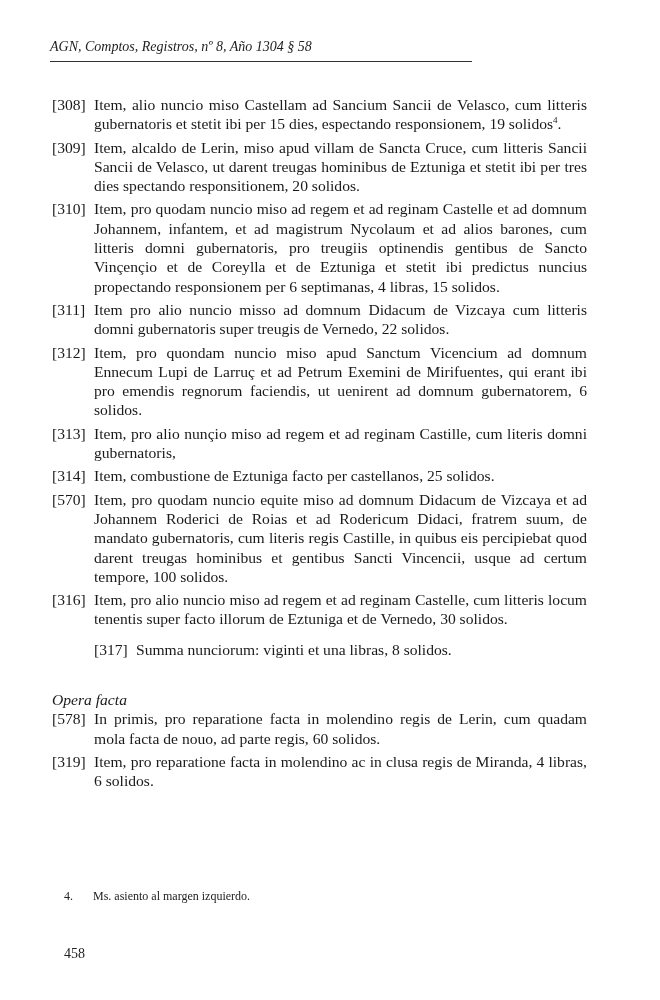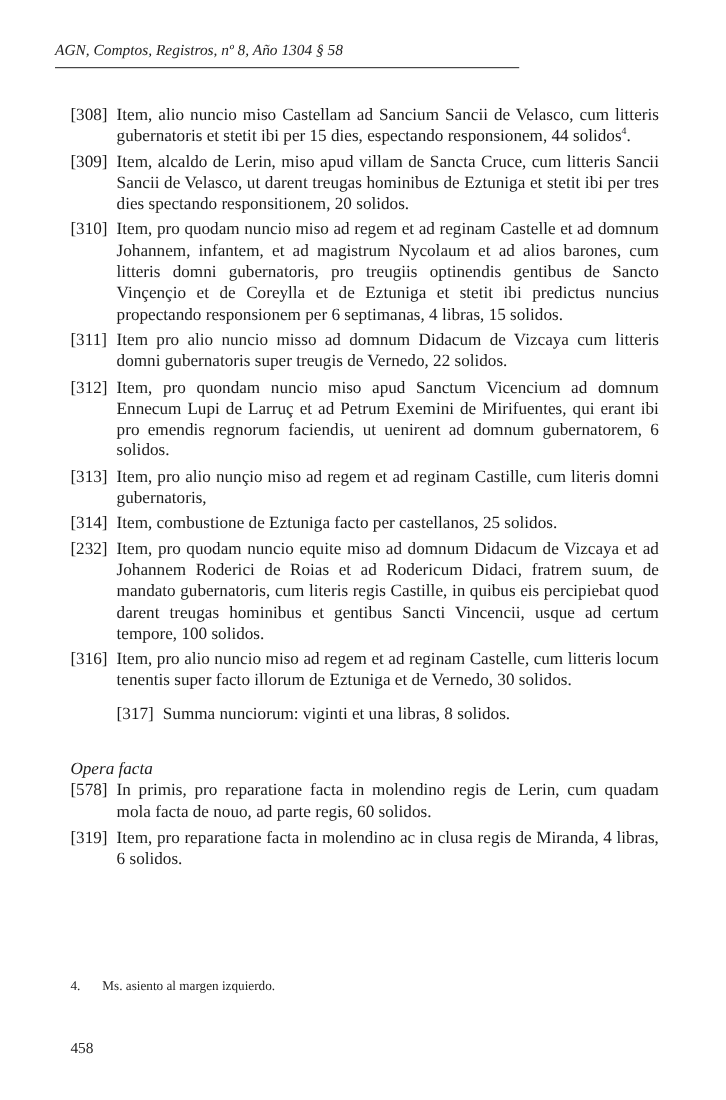"[308]" .body-text { left: 64px -> 52px }
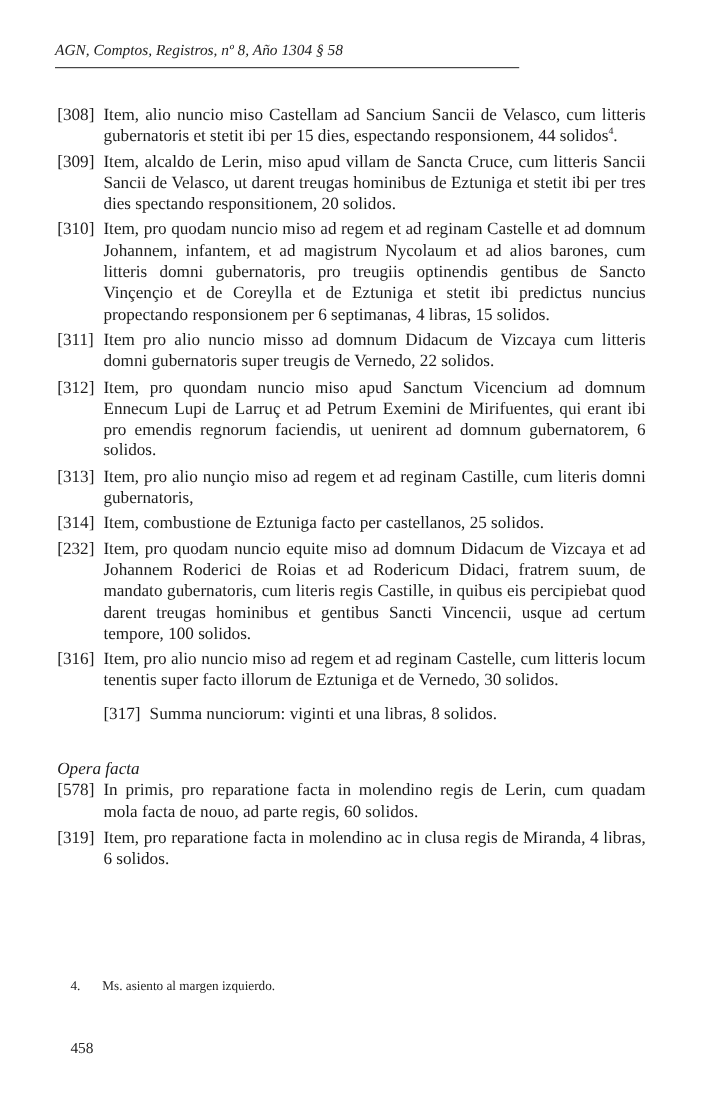"Item, alio nuncio miso Castellam" span { text: 44 -> 19 }
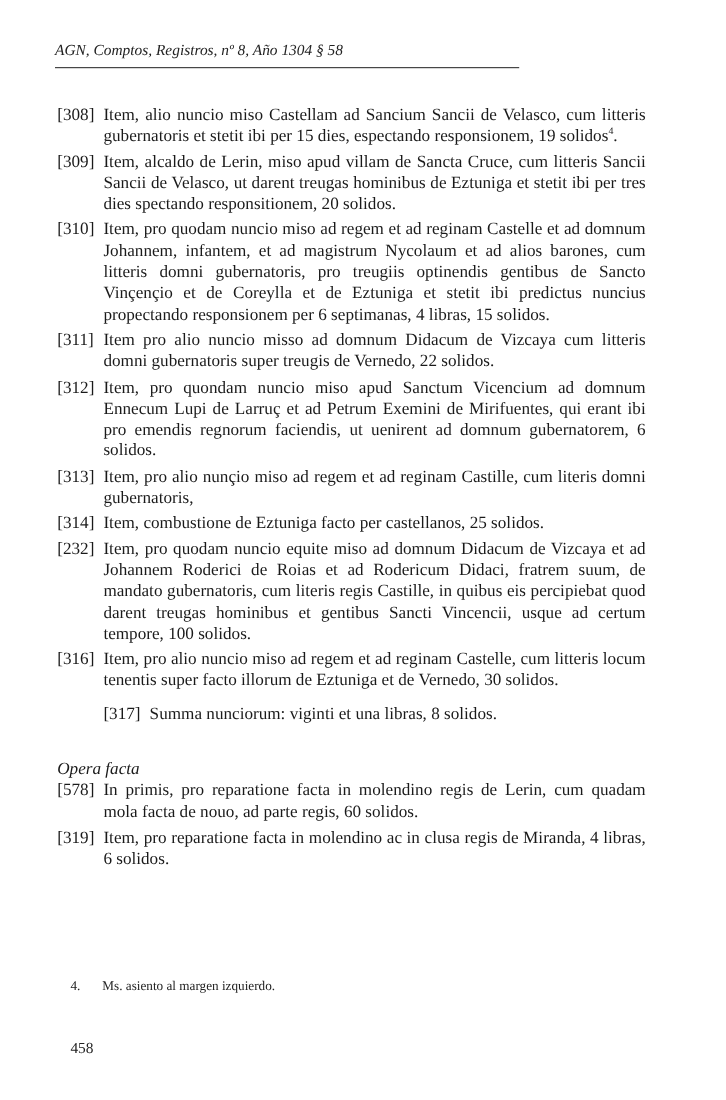"[232]" span.num { text: 232 -> 570 }
